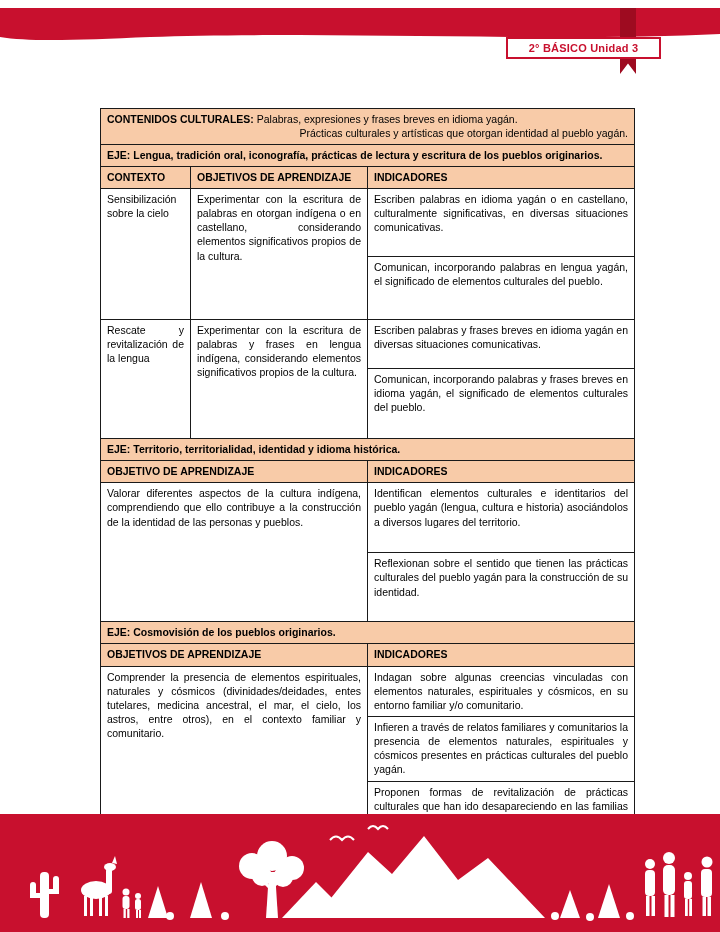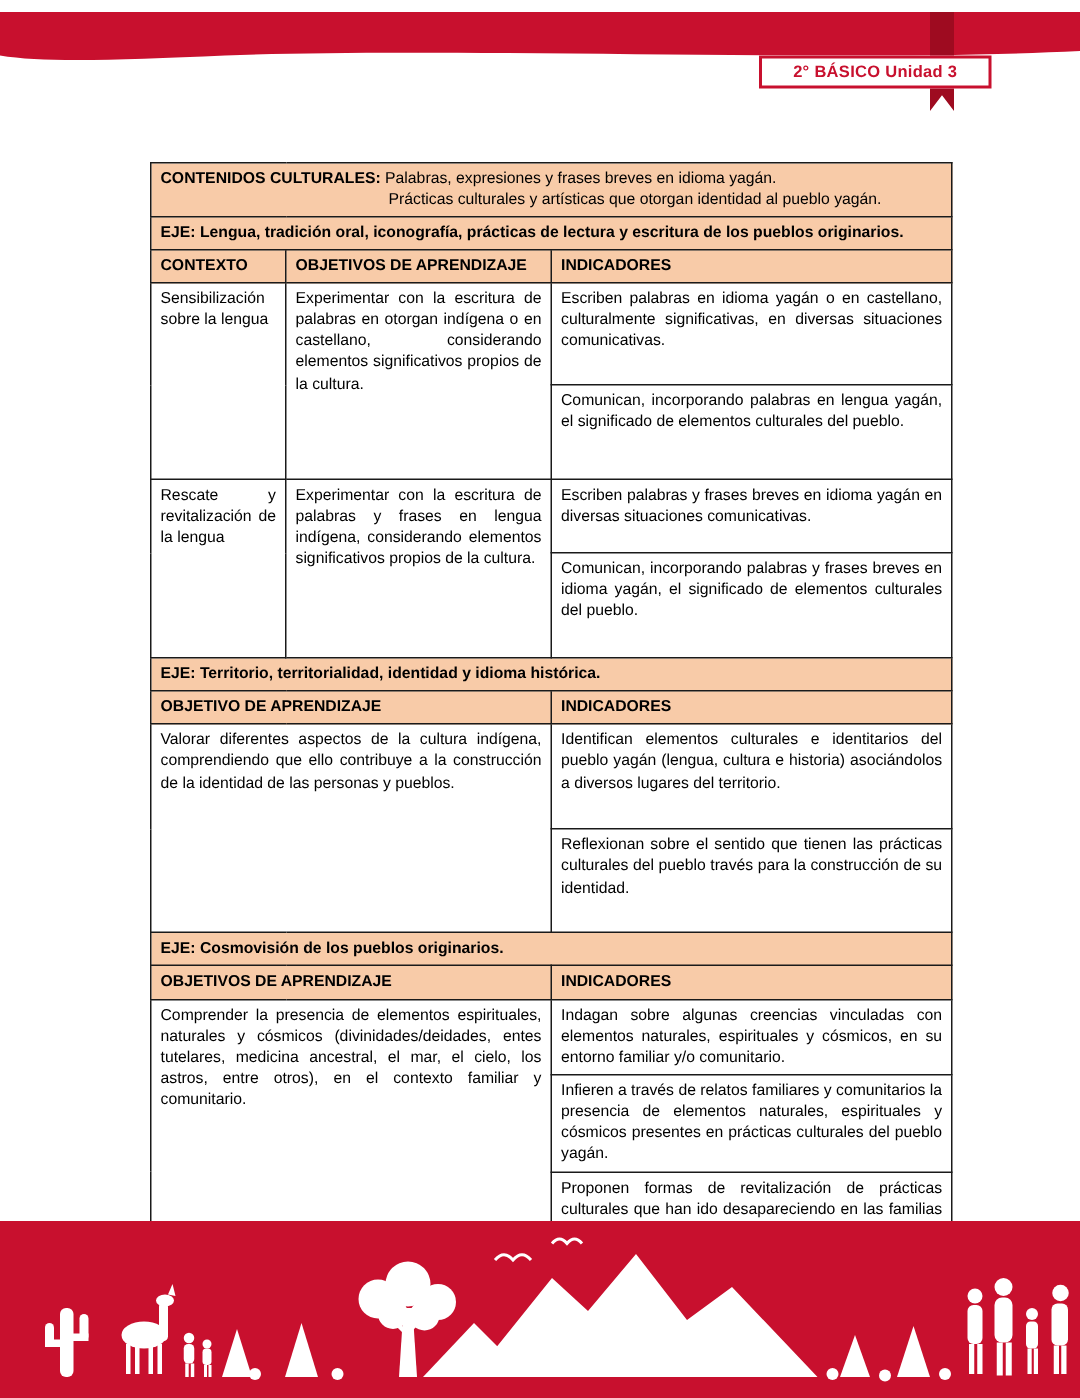"Prácticas culturales y artísticas que" .indent2 { text-align: left -> right }
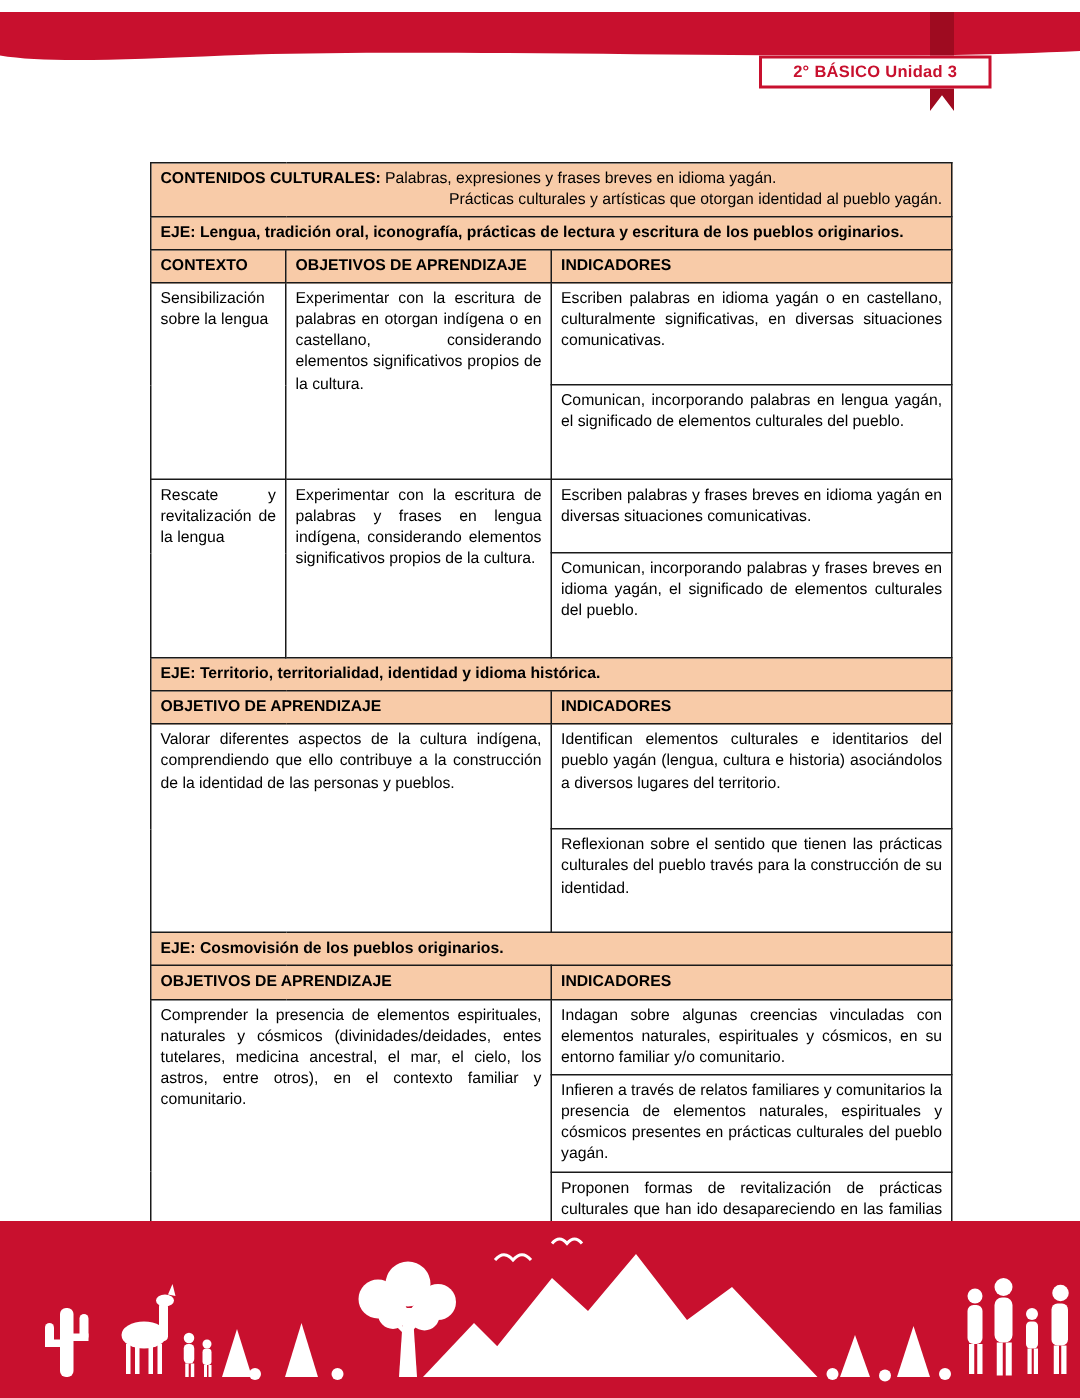"Sensibilización sobre la lengua" td { text: lengua -> cielo }
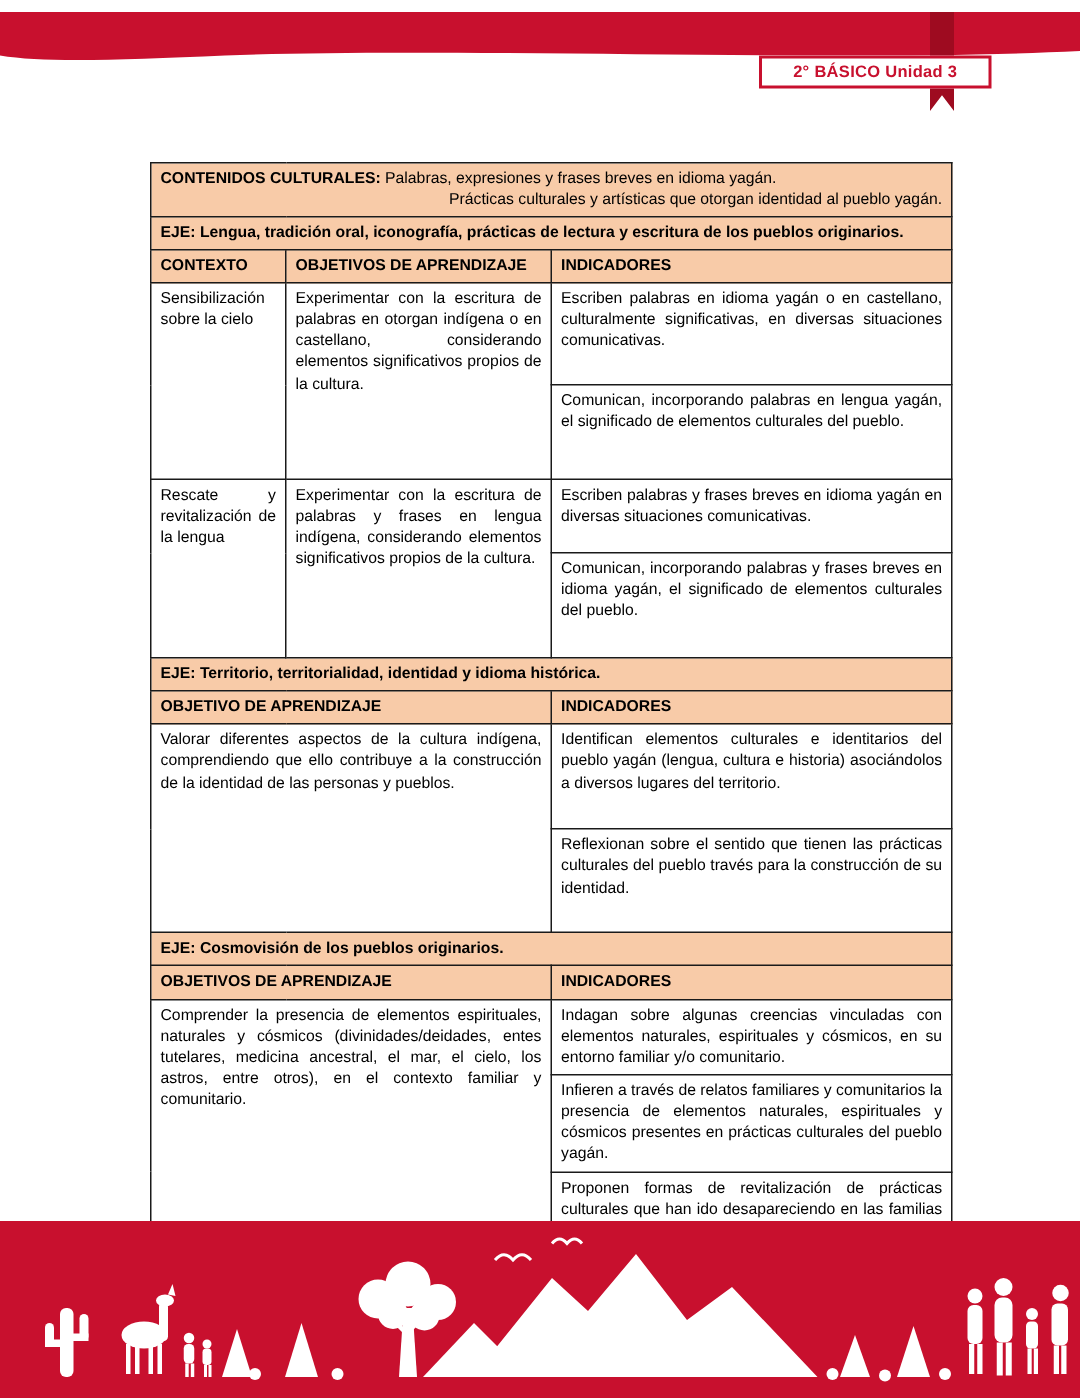"Reflexionan sobre el sentido que" td { text: través -> yagán }
